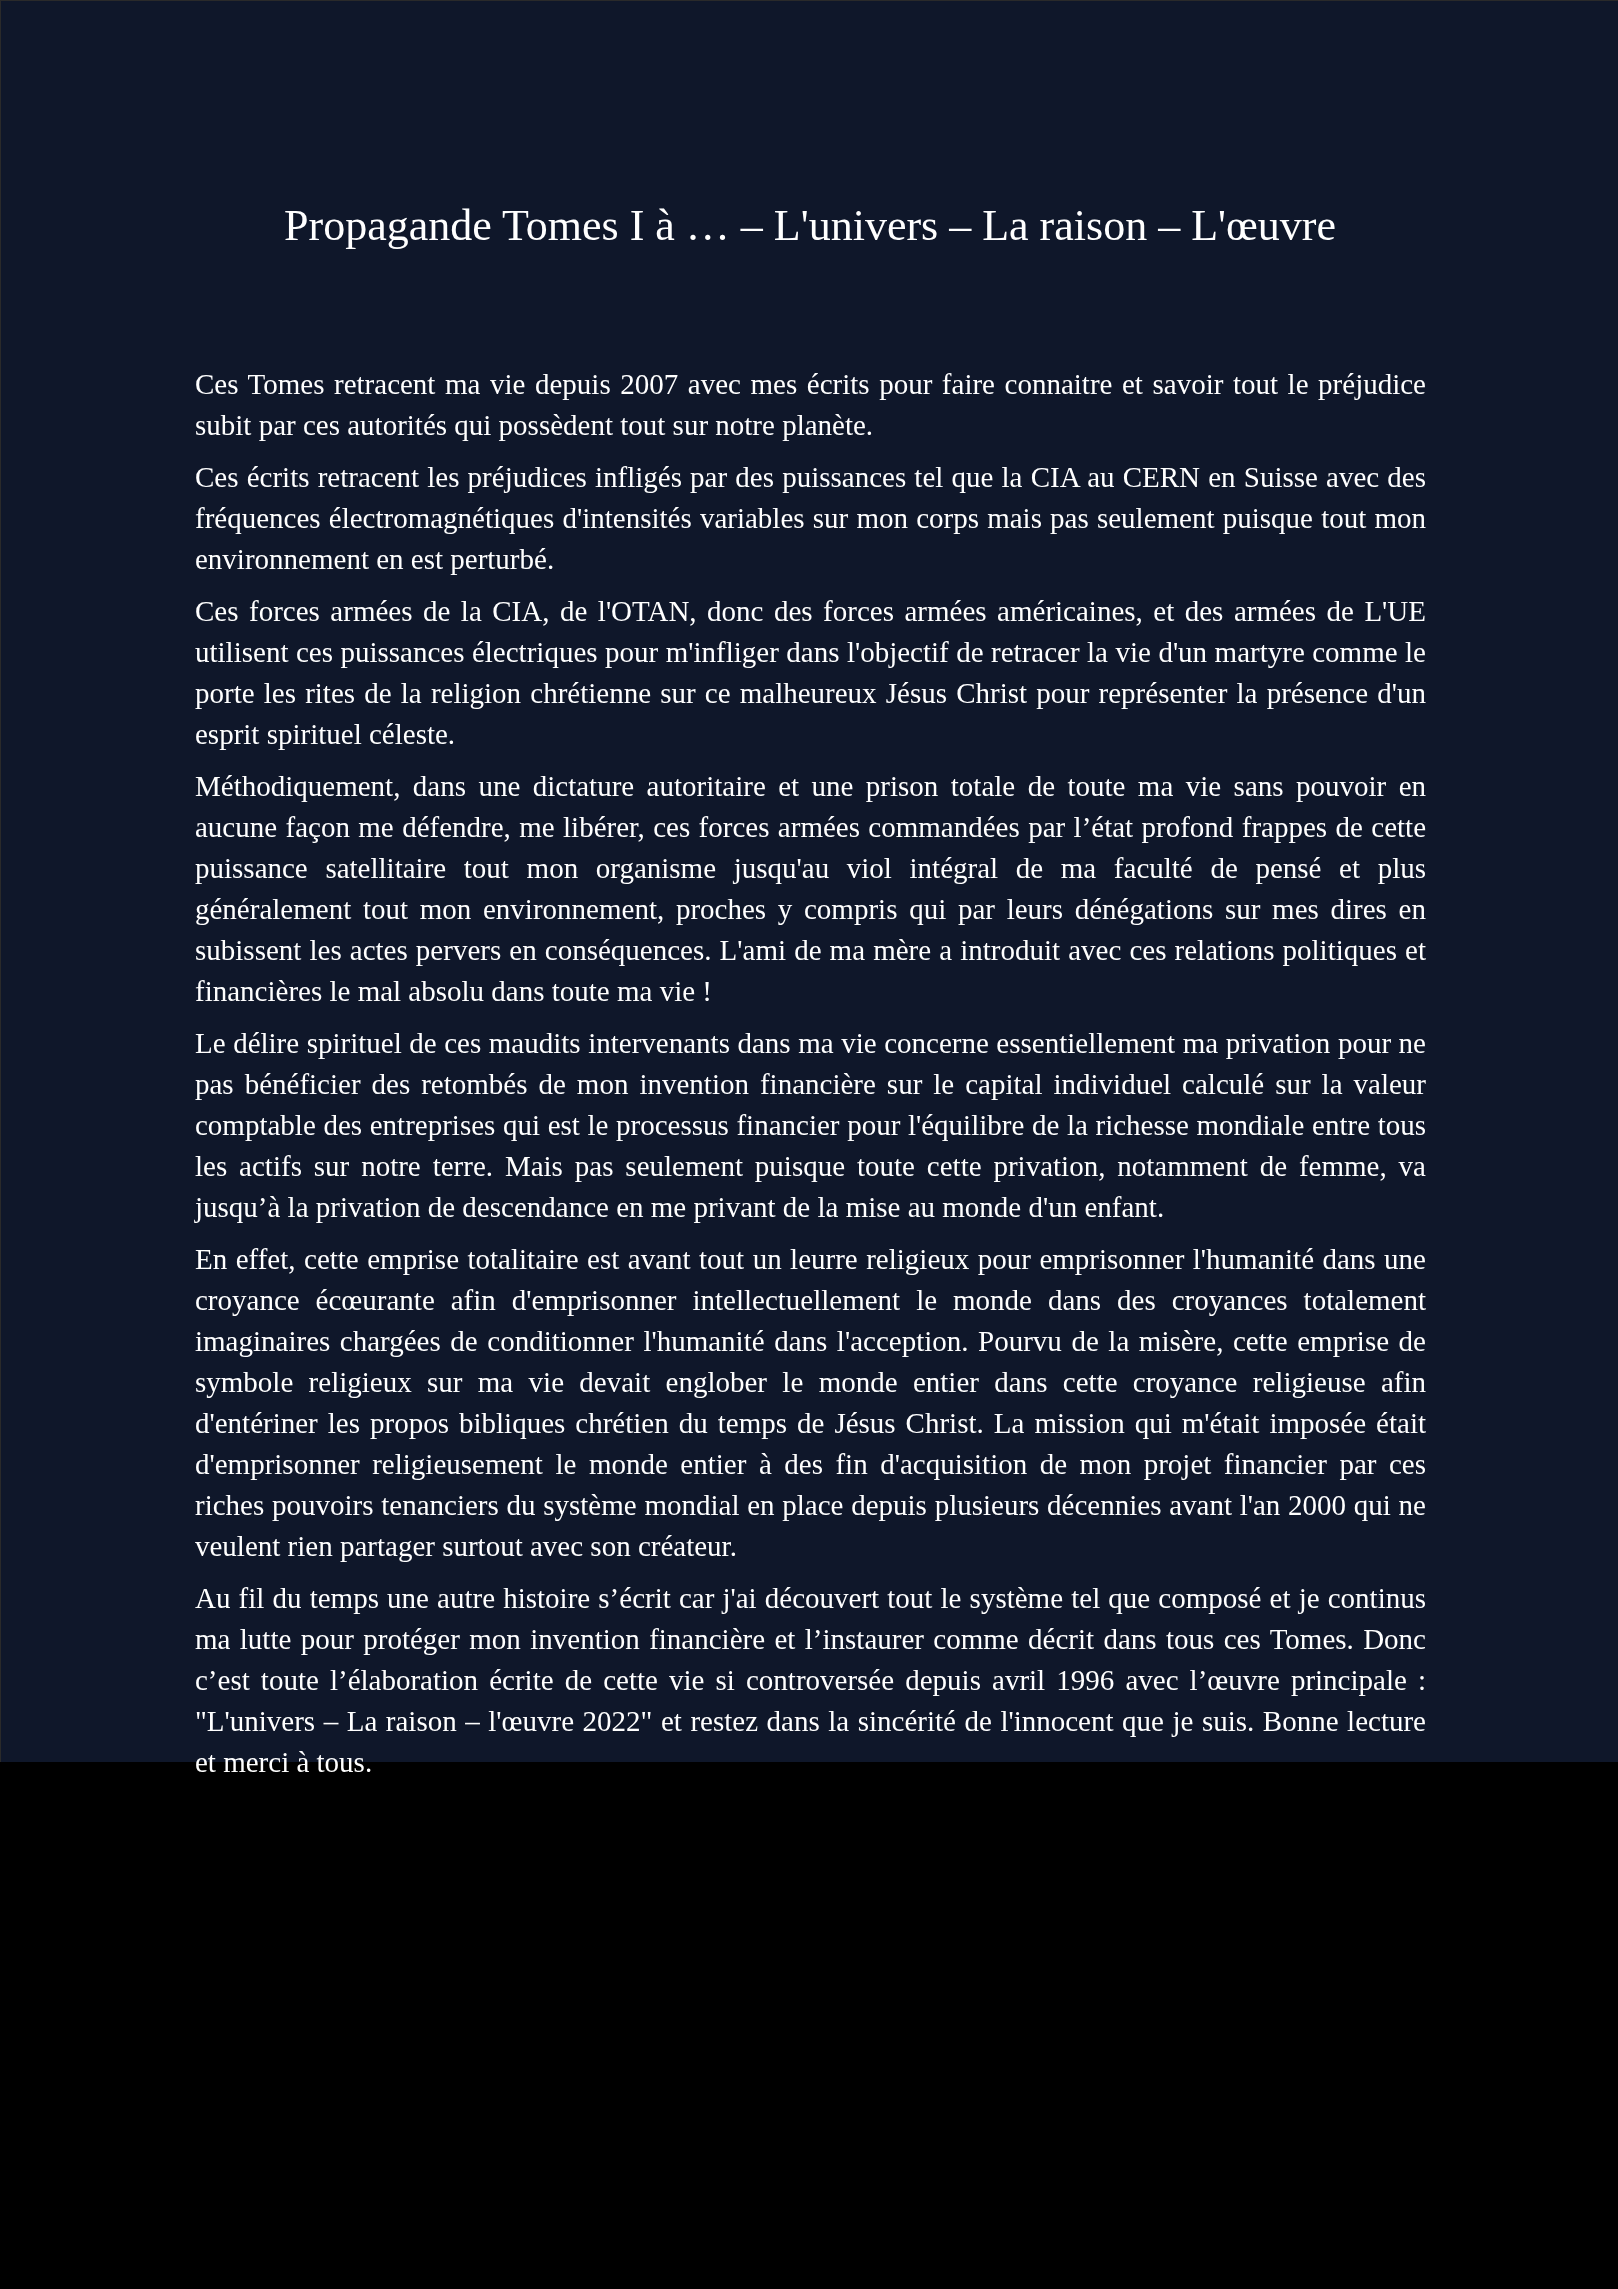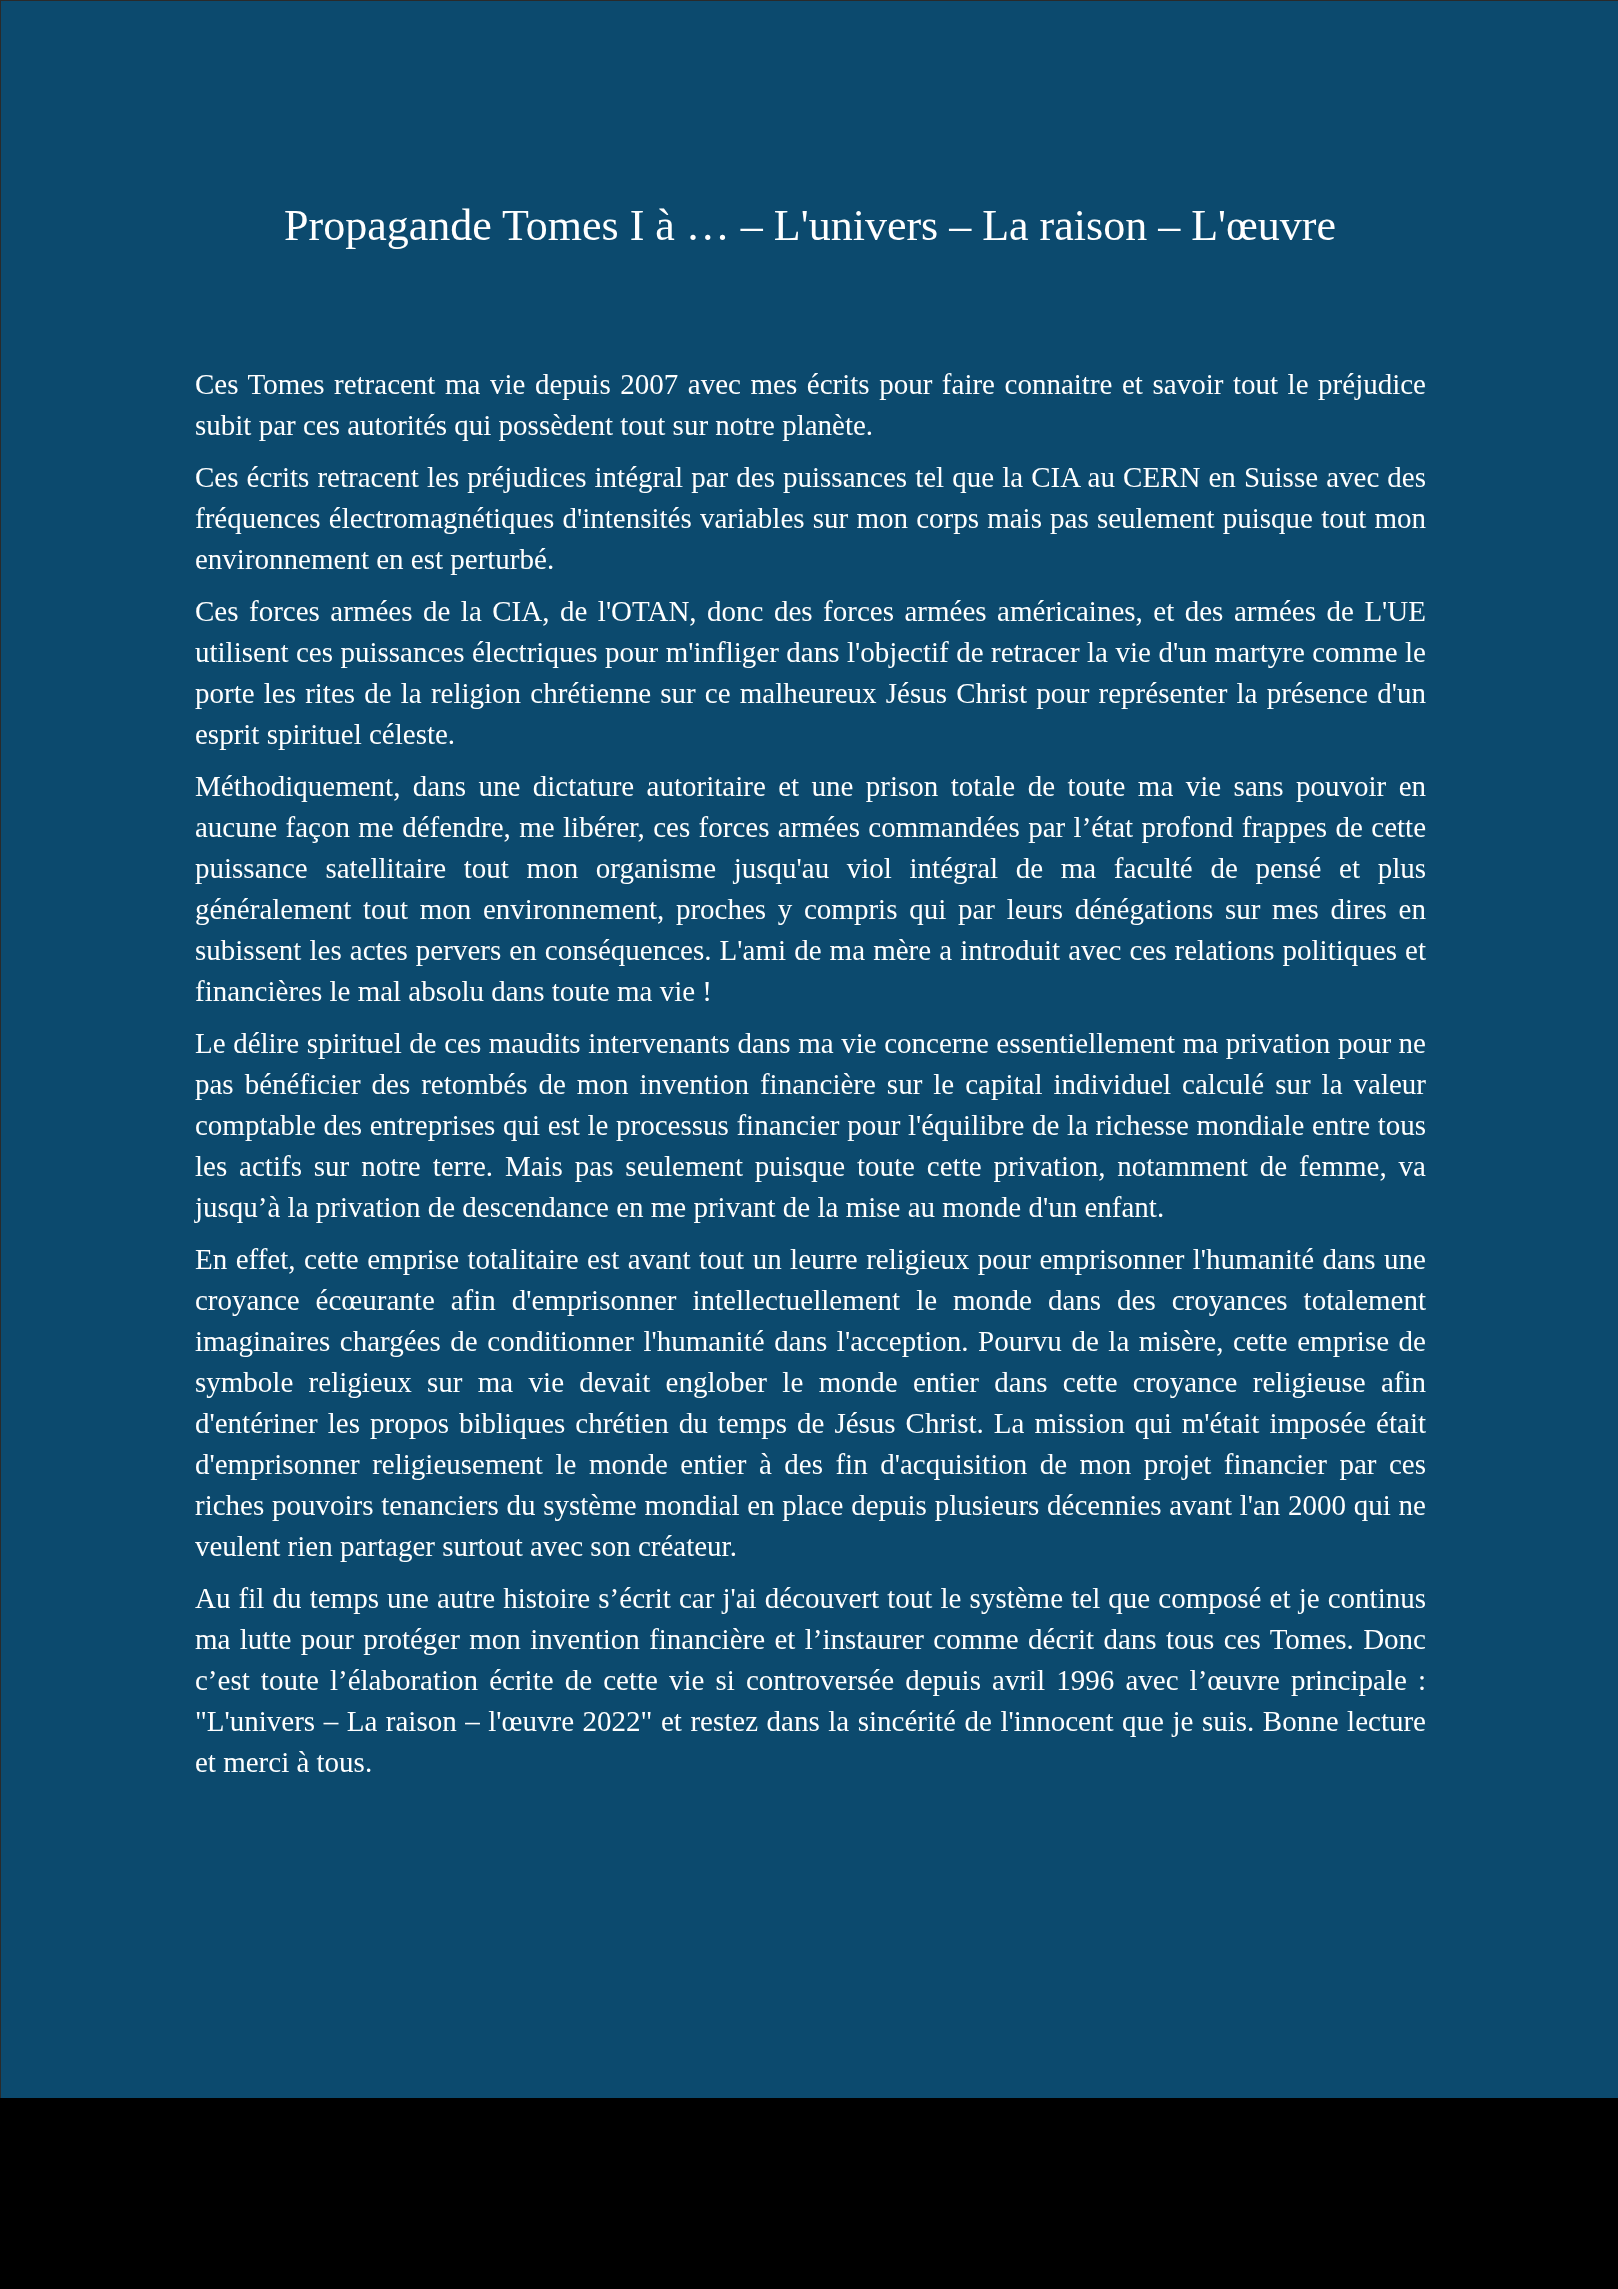"Propagande Tomes I à …" .page { background: #0c4a6e -> #0f172a; height: 2098px -> 1762px }
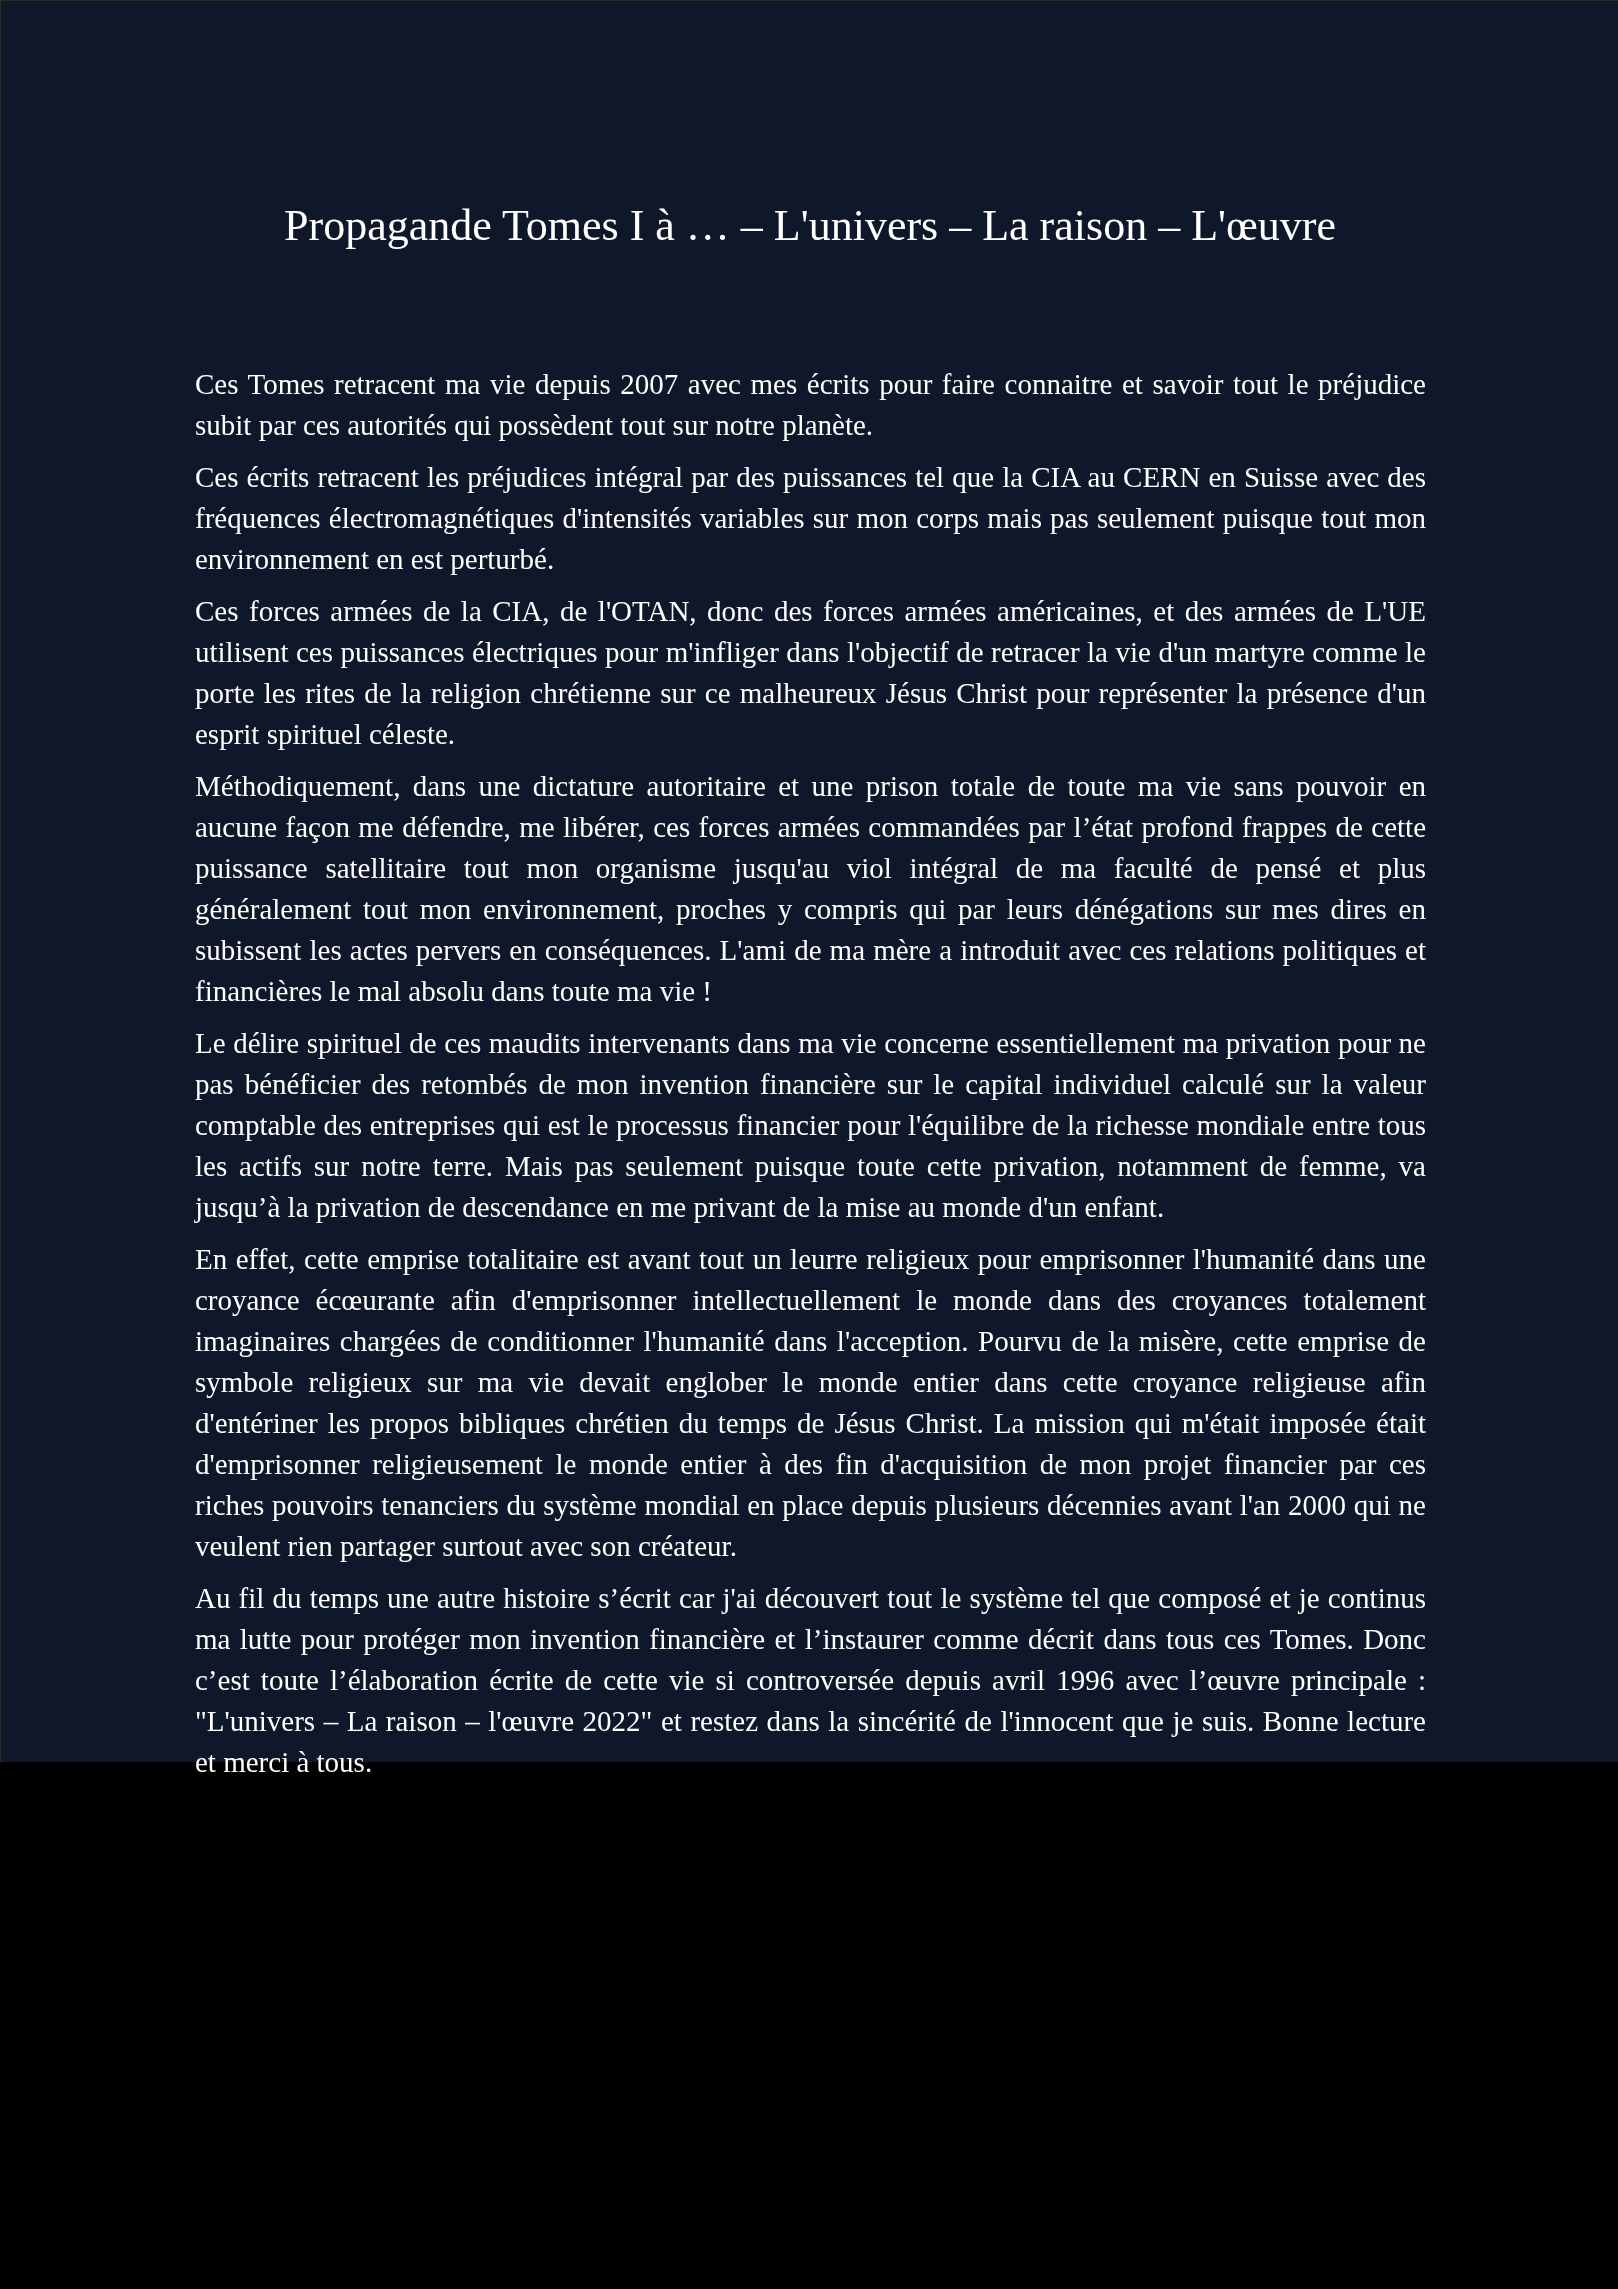"Ces écrits retracent les préjudices" p { text: intégral -> infligés }
